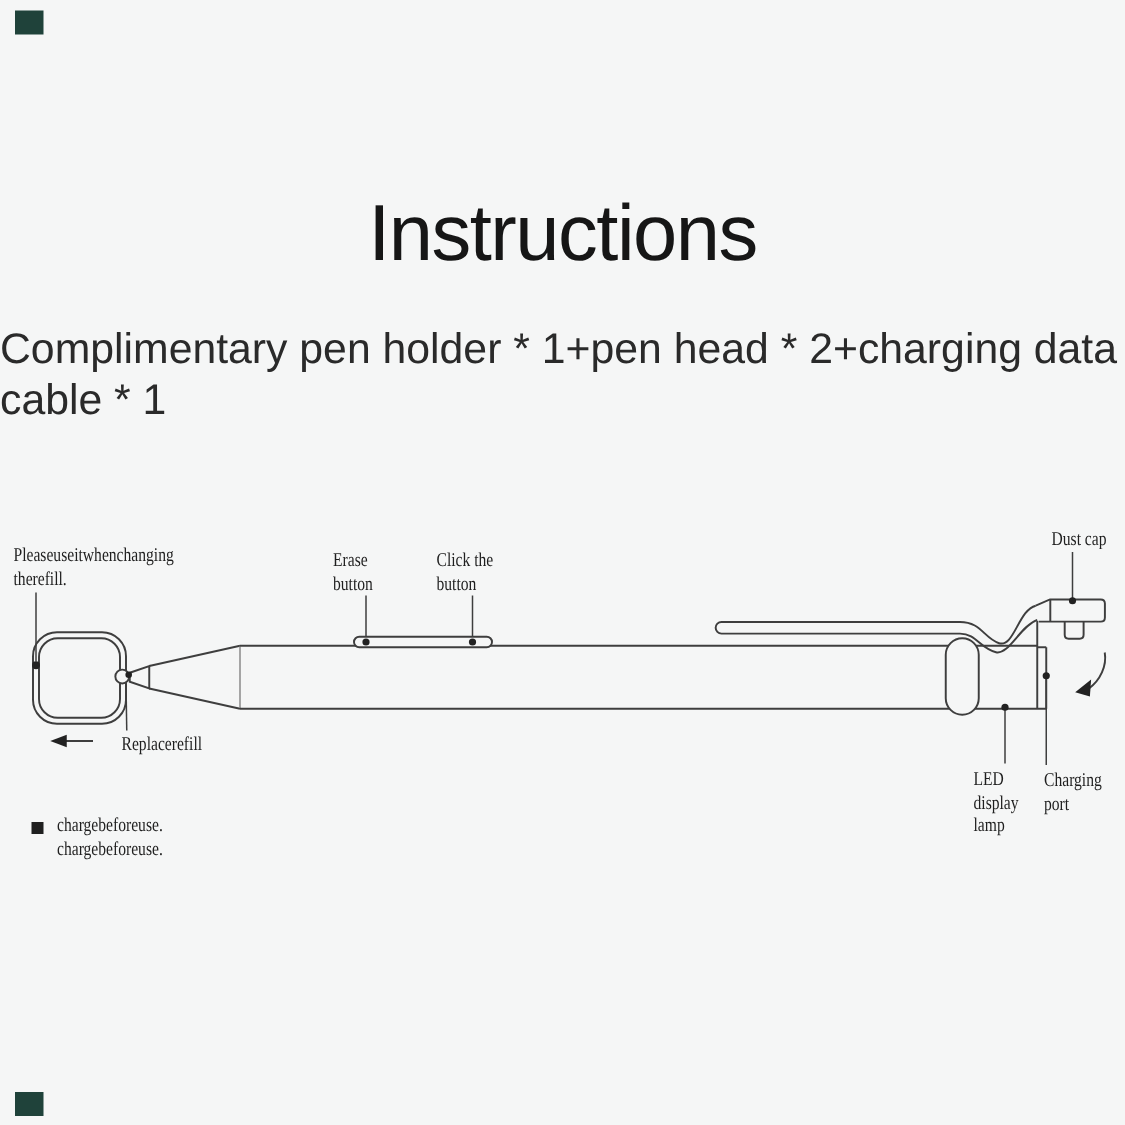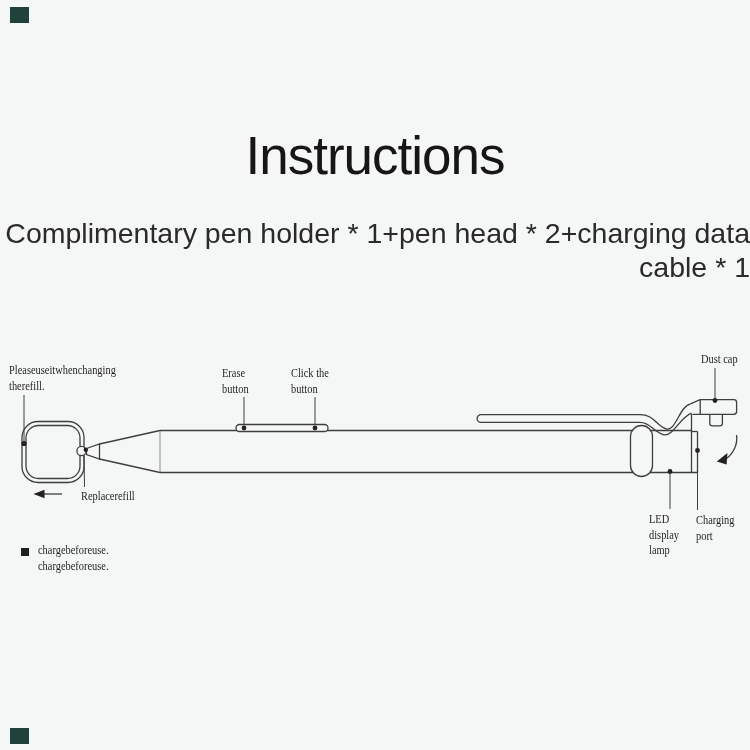"Complimentary pen holder * 1+pen" .subtitle { text-align: right -> left }
